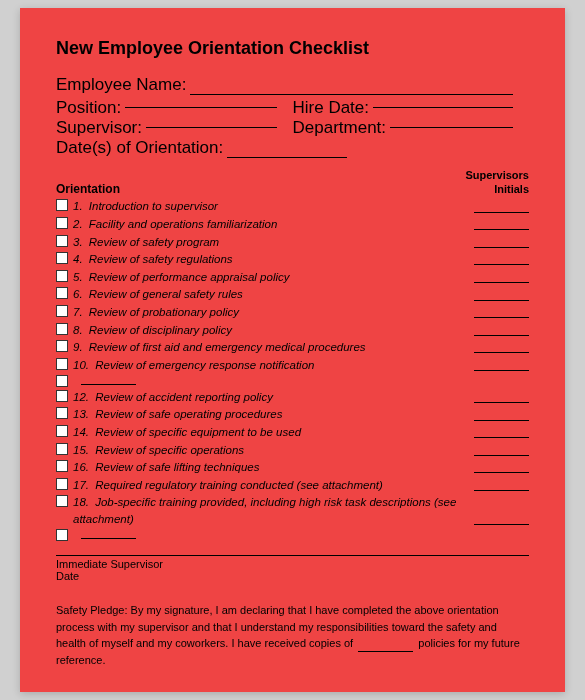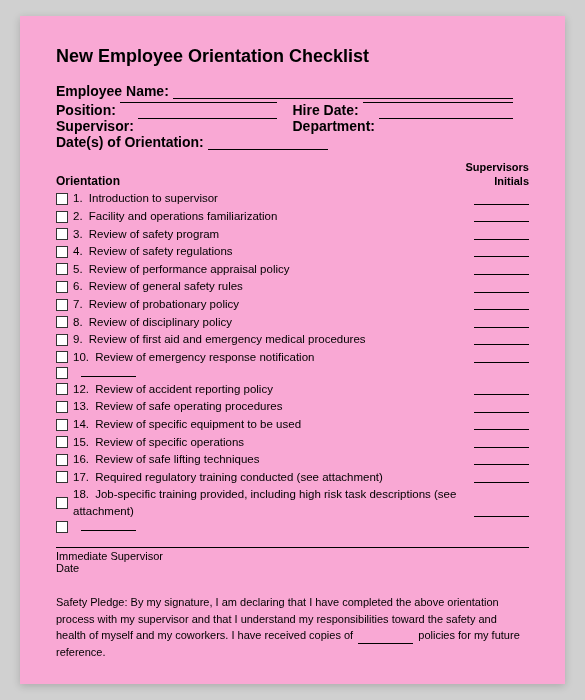"New Employee Orientation Checklist" .page { background: #f9a8d4 -> #ef4444 }
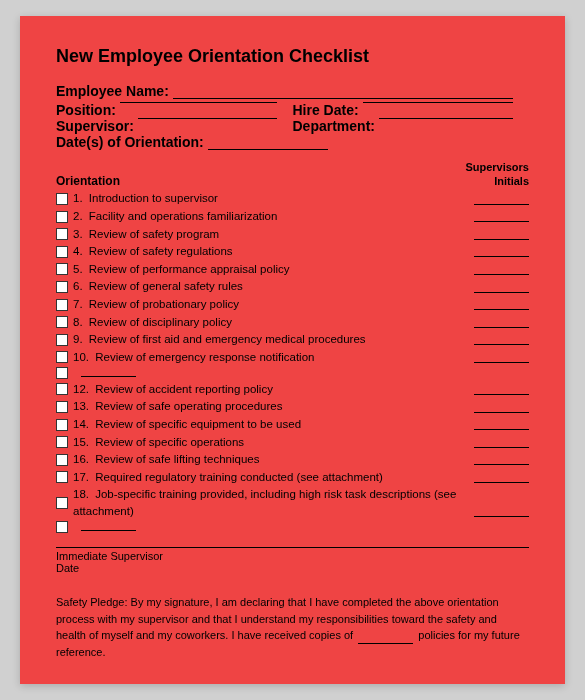"Employee Name:" .form-label { font-size: 14px -> 17px; font-weight: bold -> none }
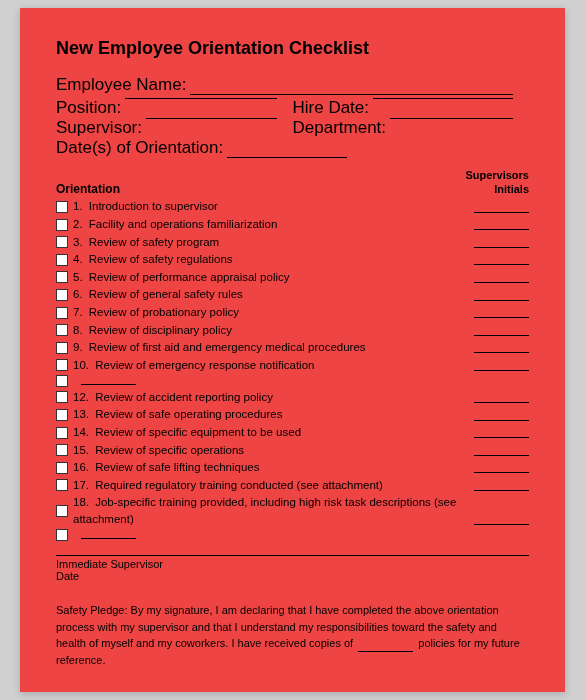"Position:" .form-pair { align-items: flex-start -> center }
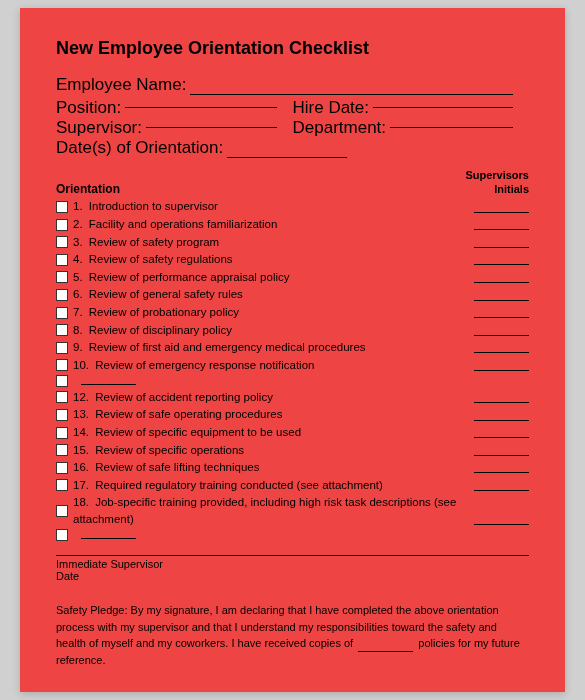"1. Introduction to supervisor" .checklist-item { align-items: center -> flex-start; font-style: none -> italic }
